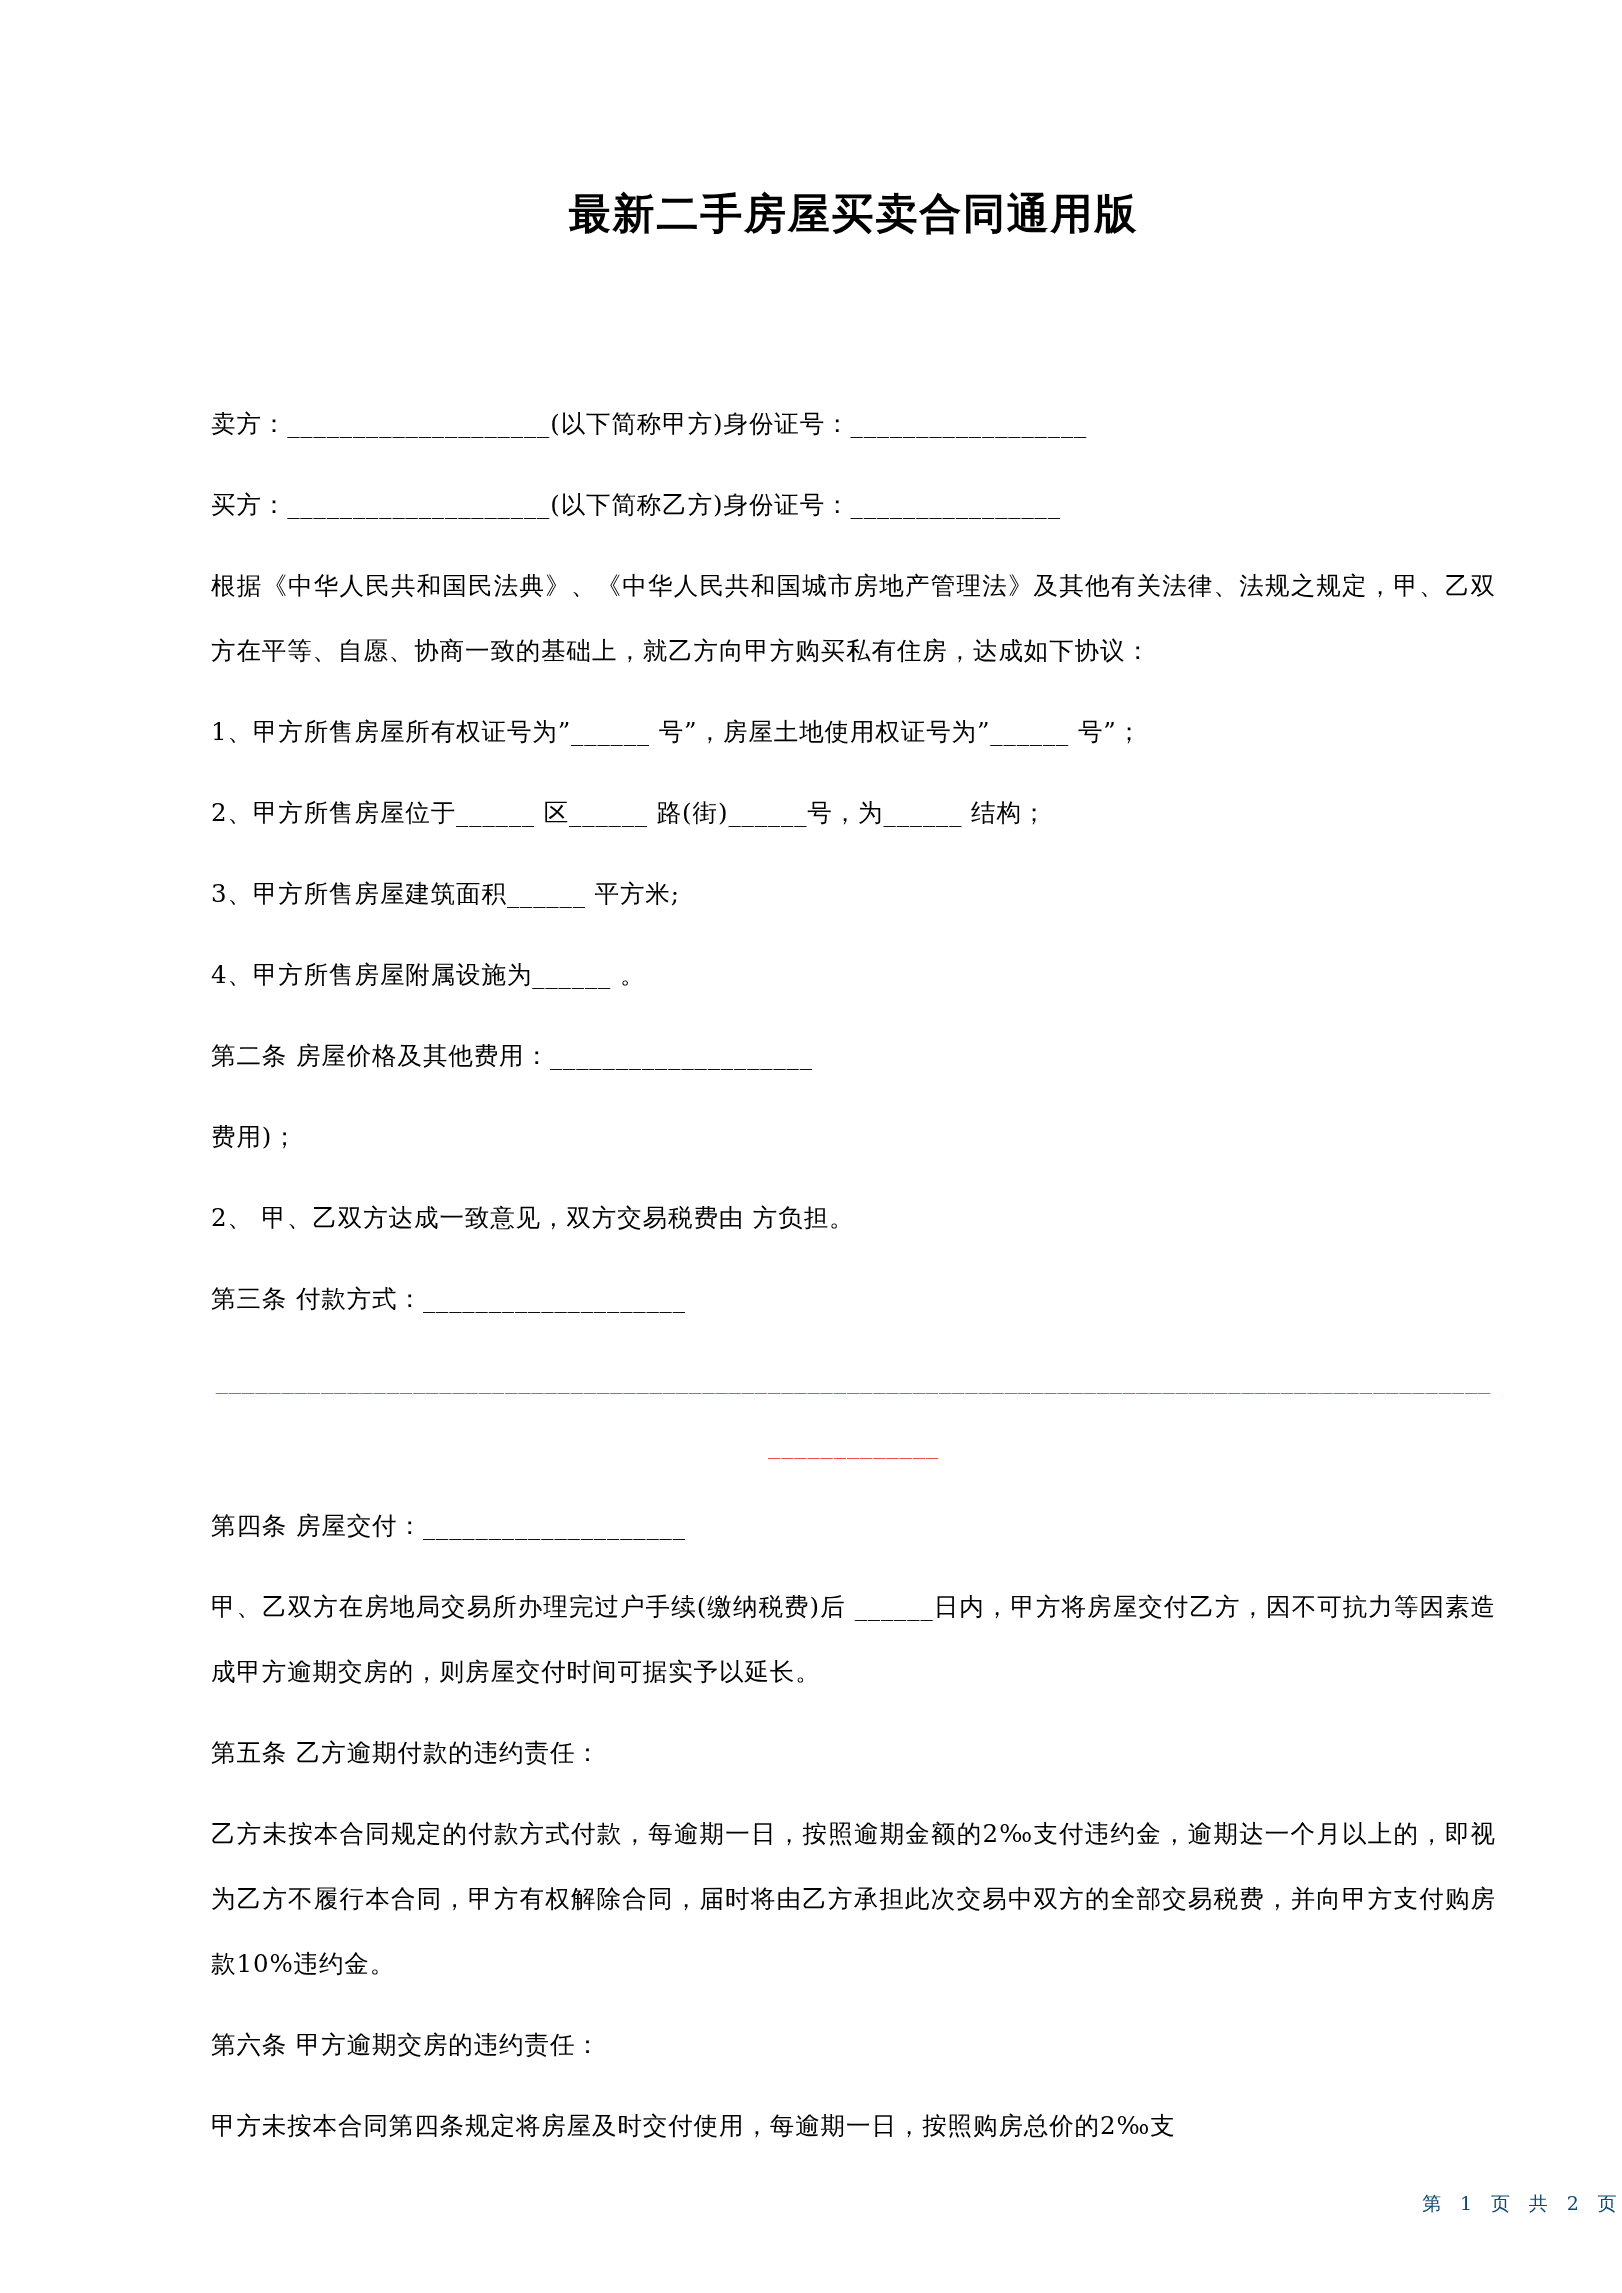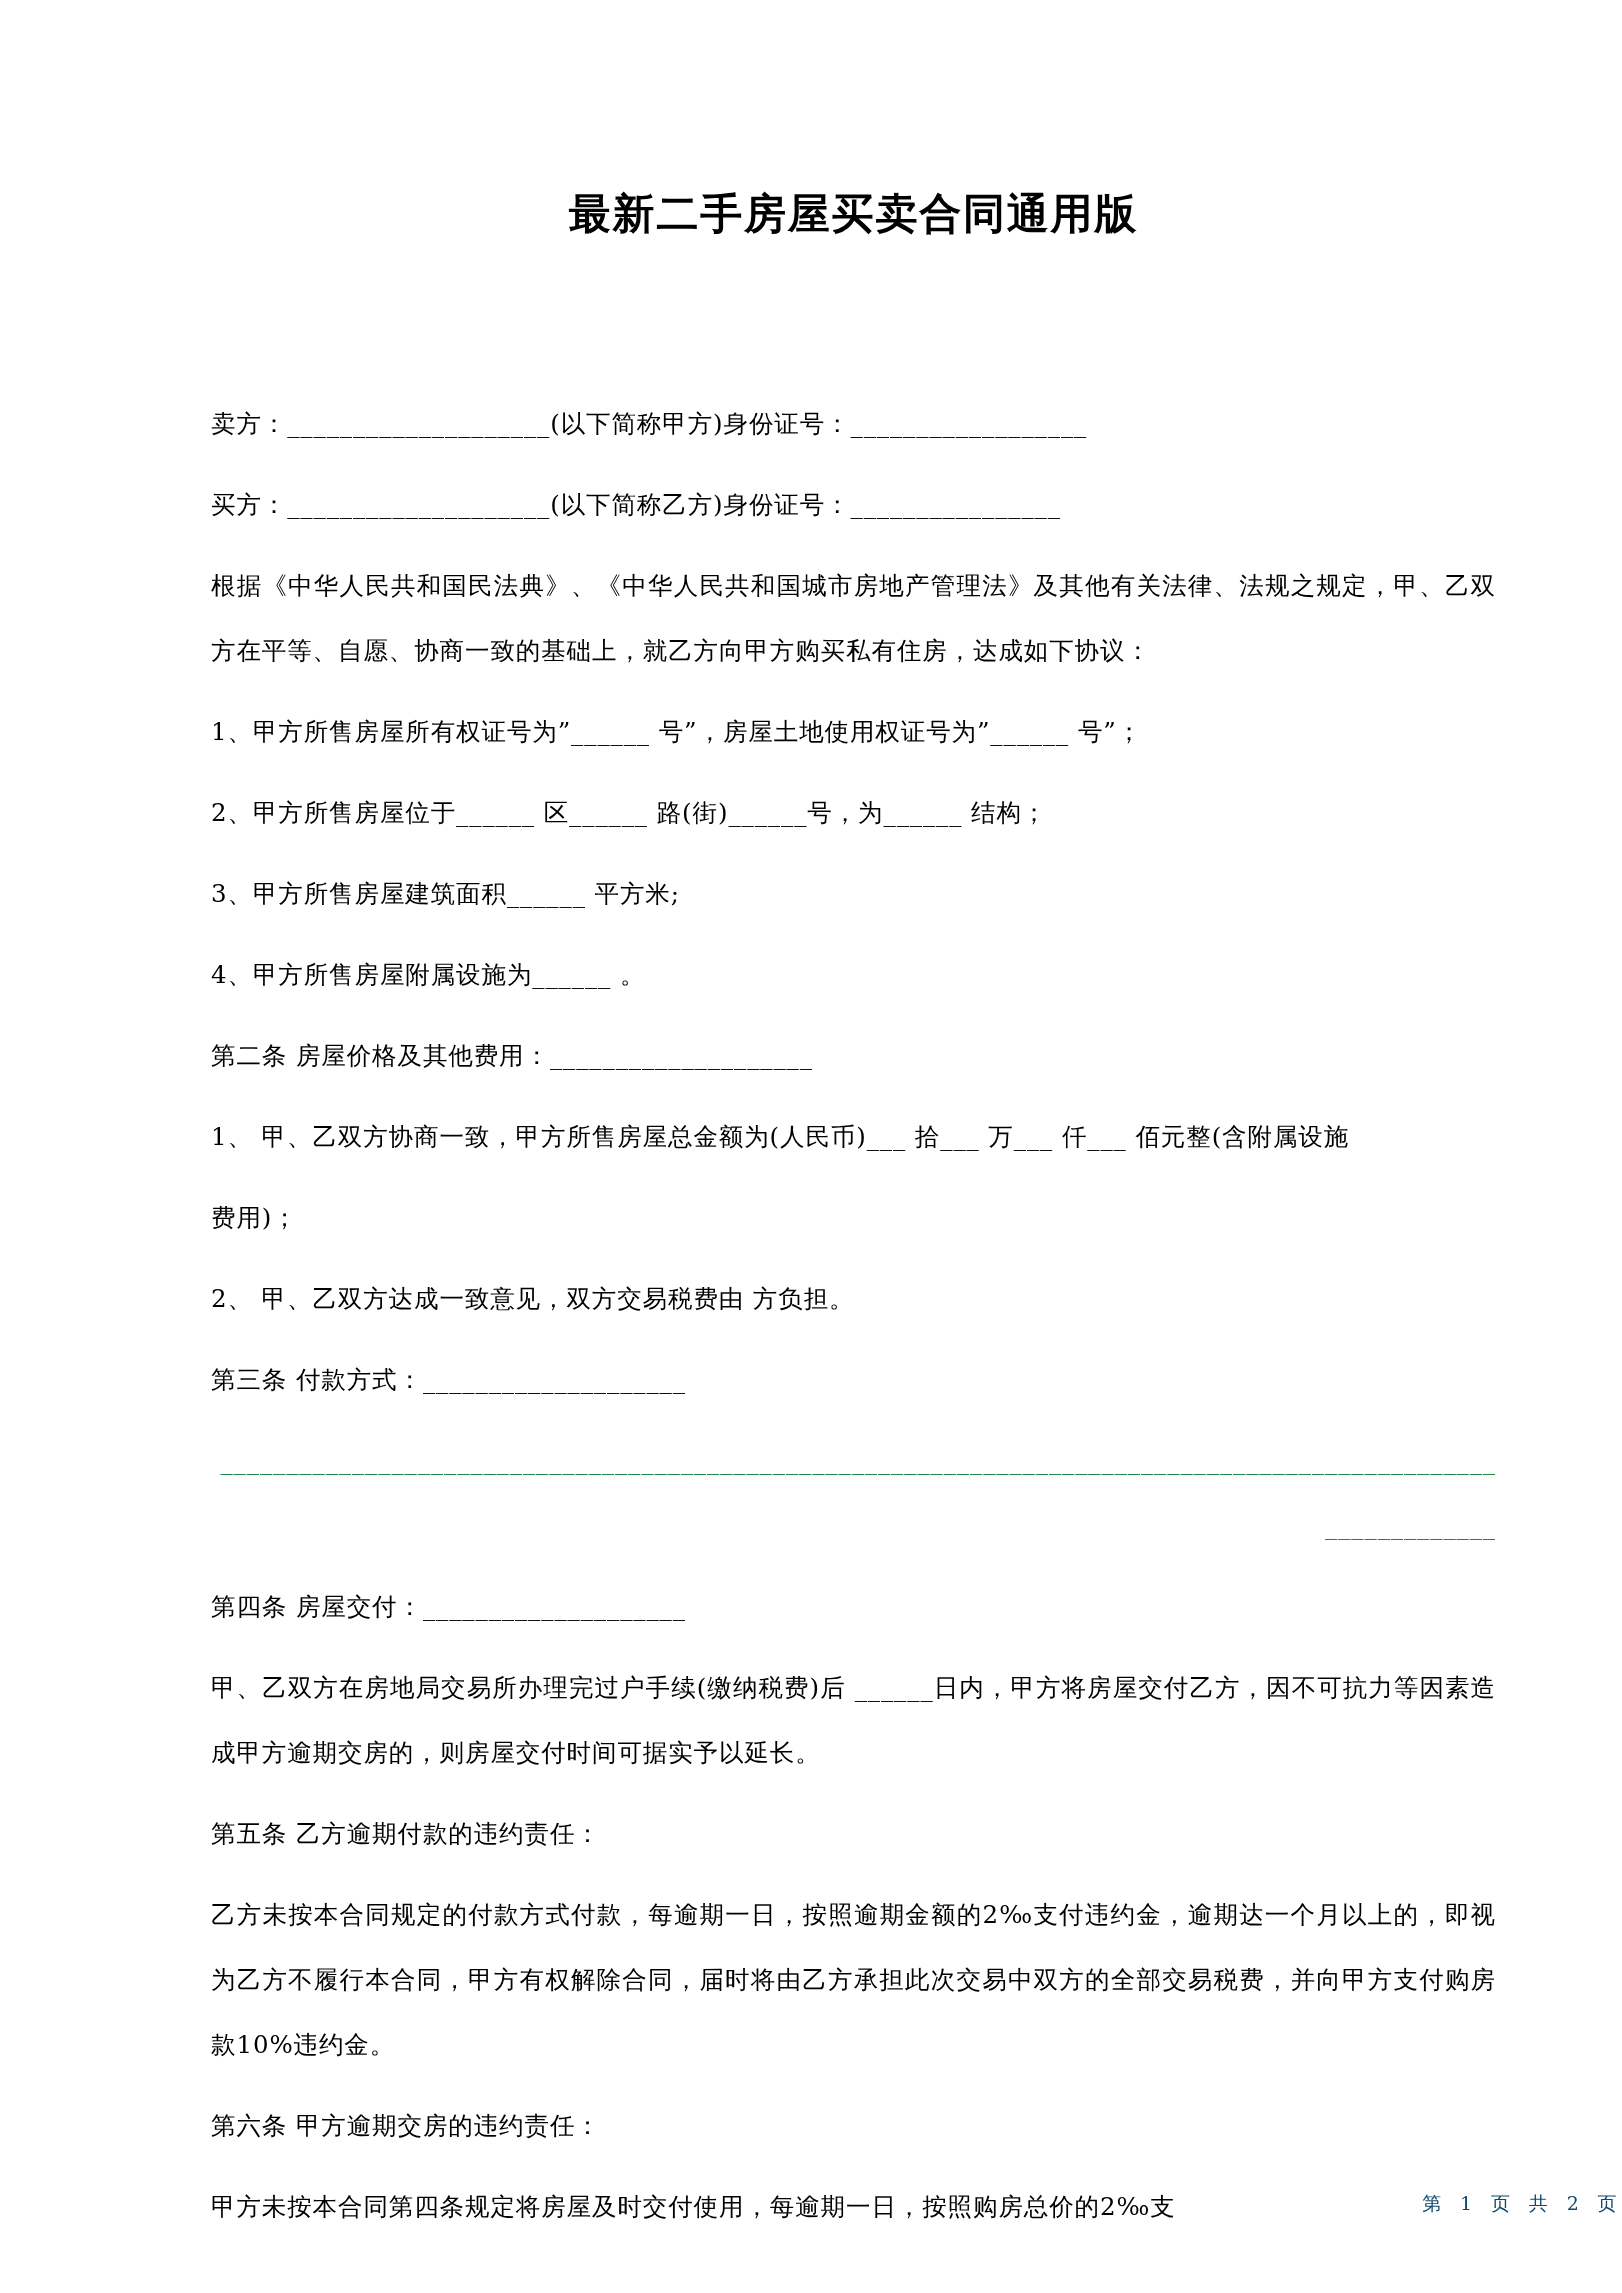"1、 甲、乙双方协商一致，甲方所售房屋总金额为(人民币)___ 拾___" p.para { html: <p>1、 甲、乙双方协商一致，甲方所售房屋总金额为(人民币)___ 拾___ 万___ 仟___ 佰元整(含附属设施</p> -> none }
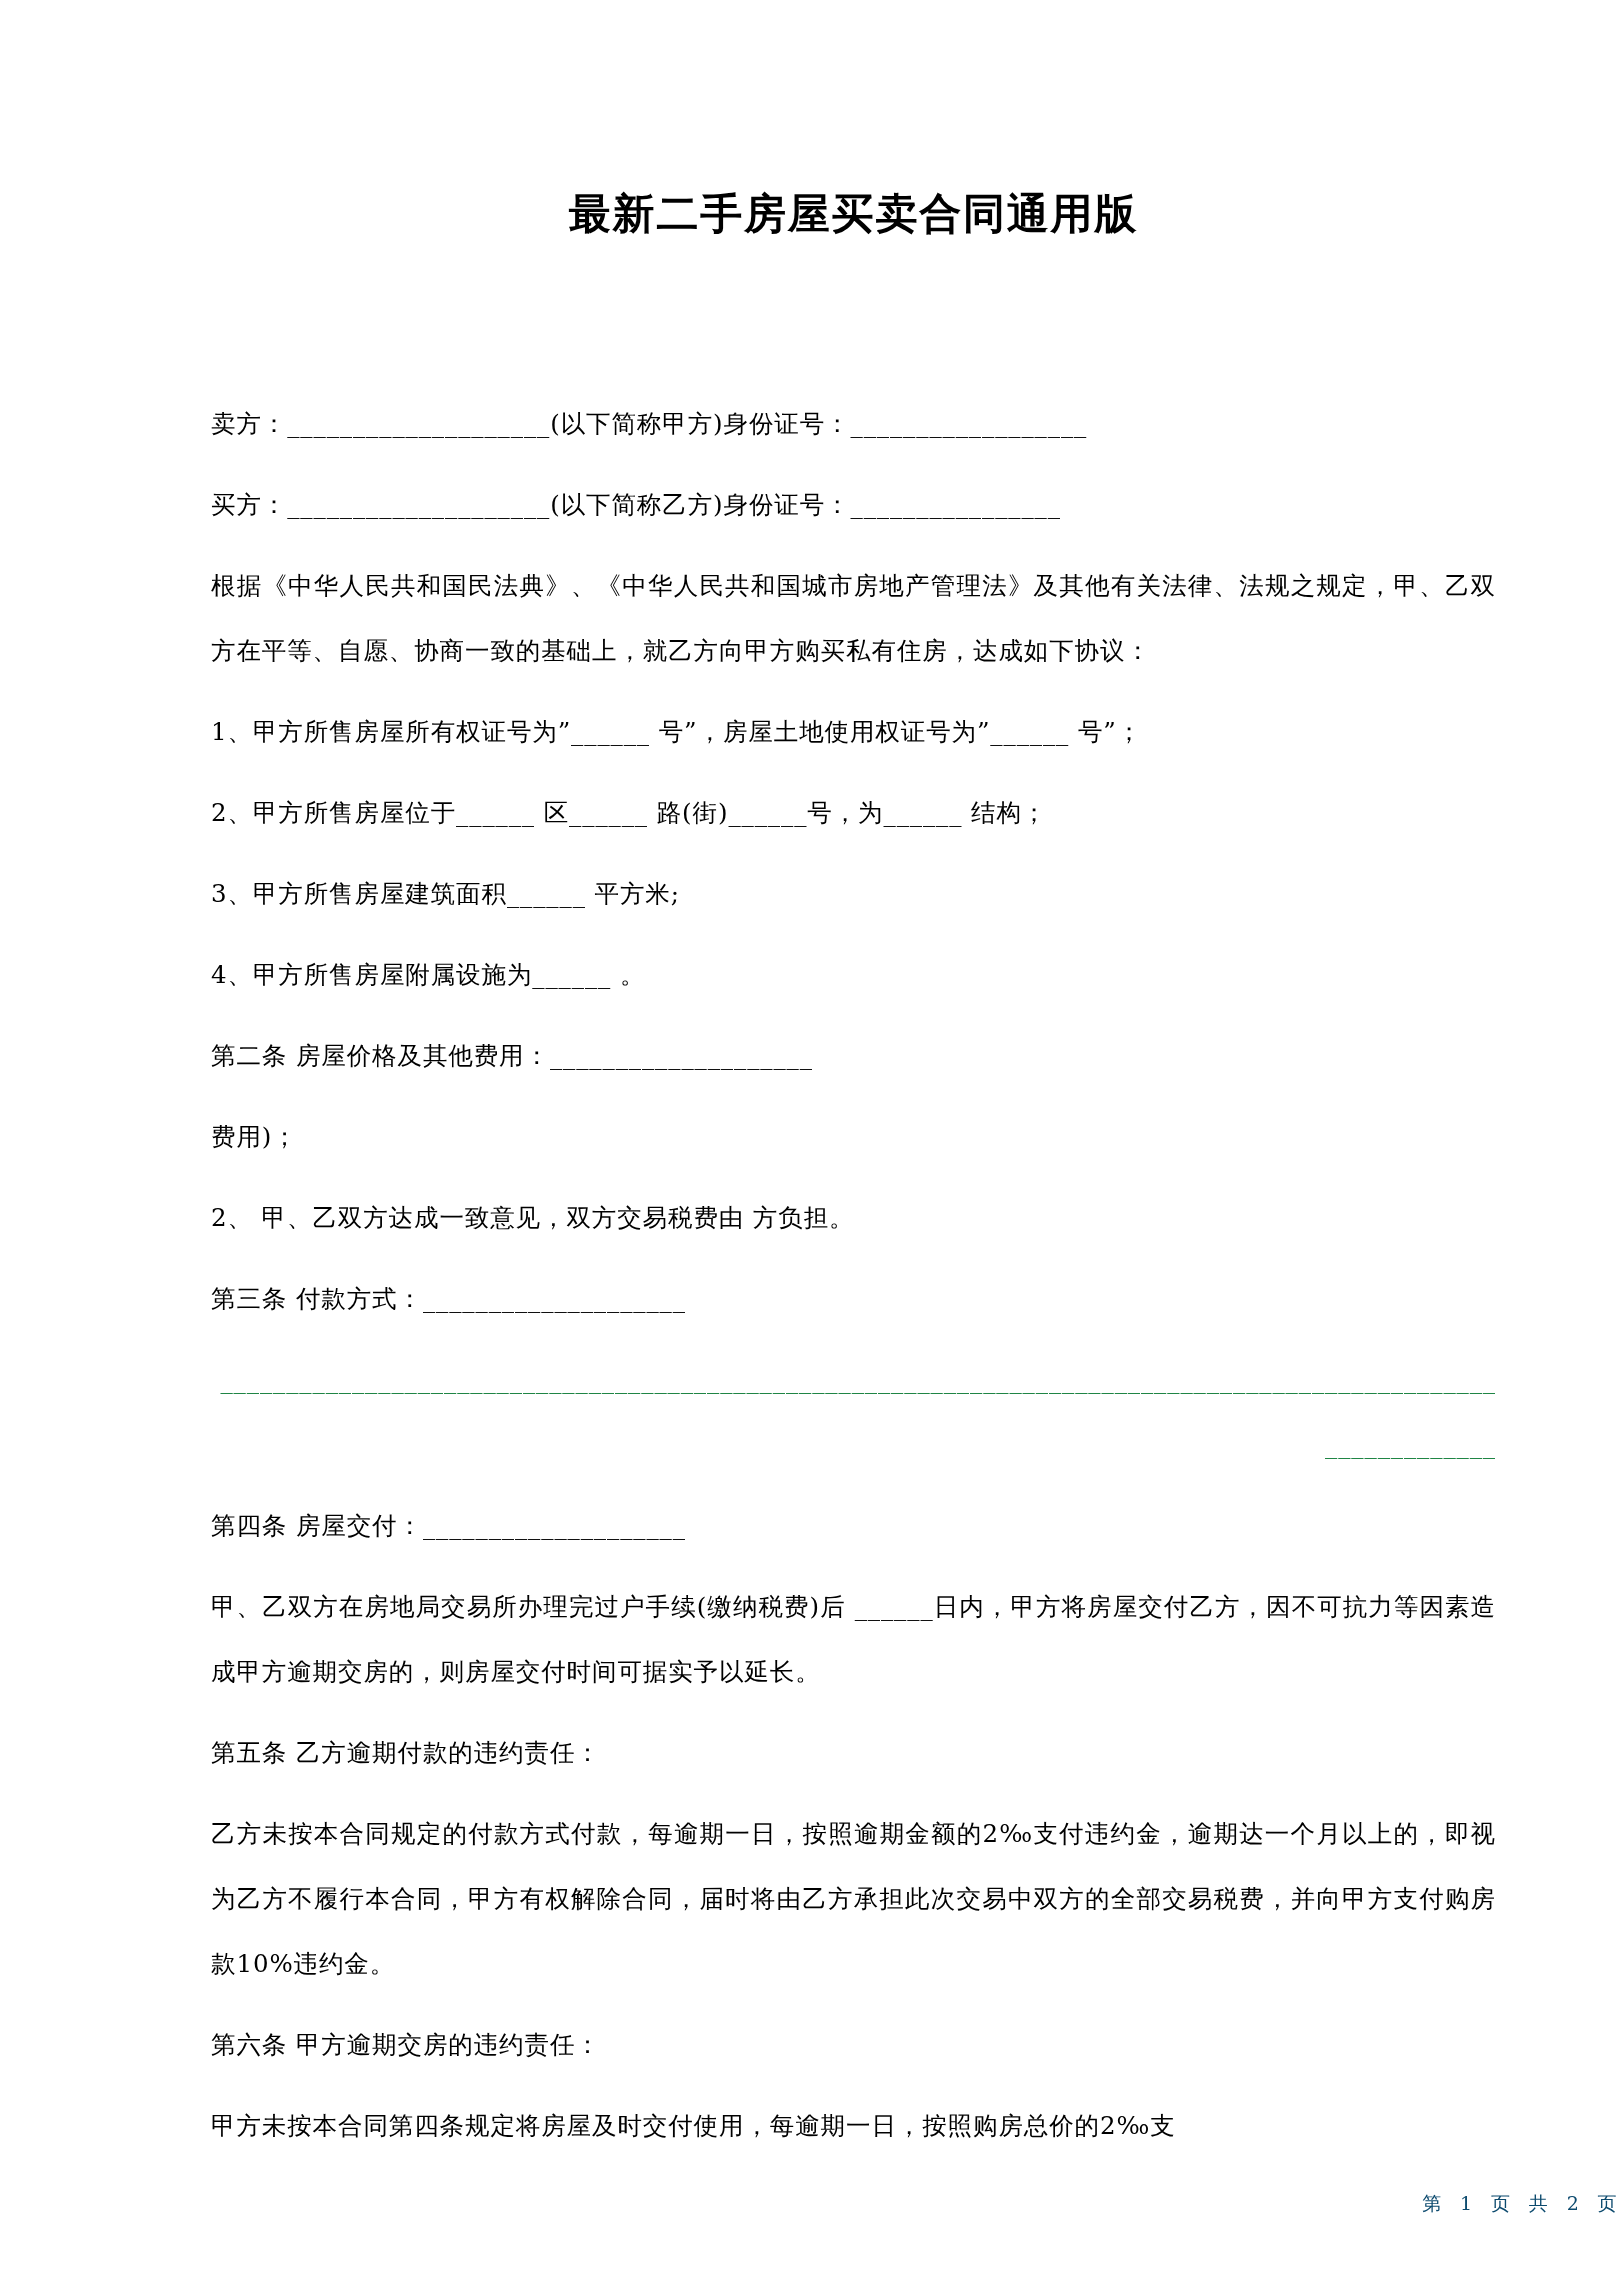"________________________________________" p.para.blank-long { color: #15803d -> #ef4444; text-align: right -> center }
